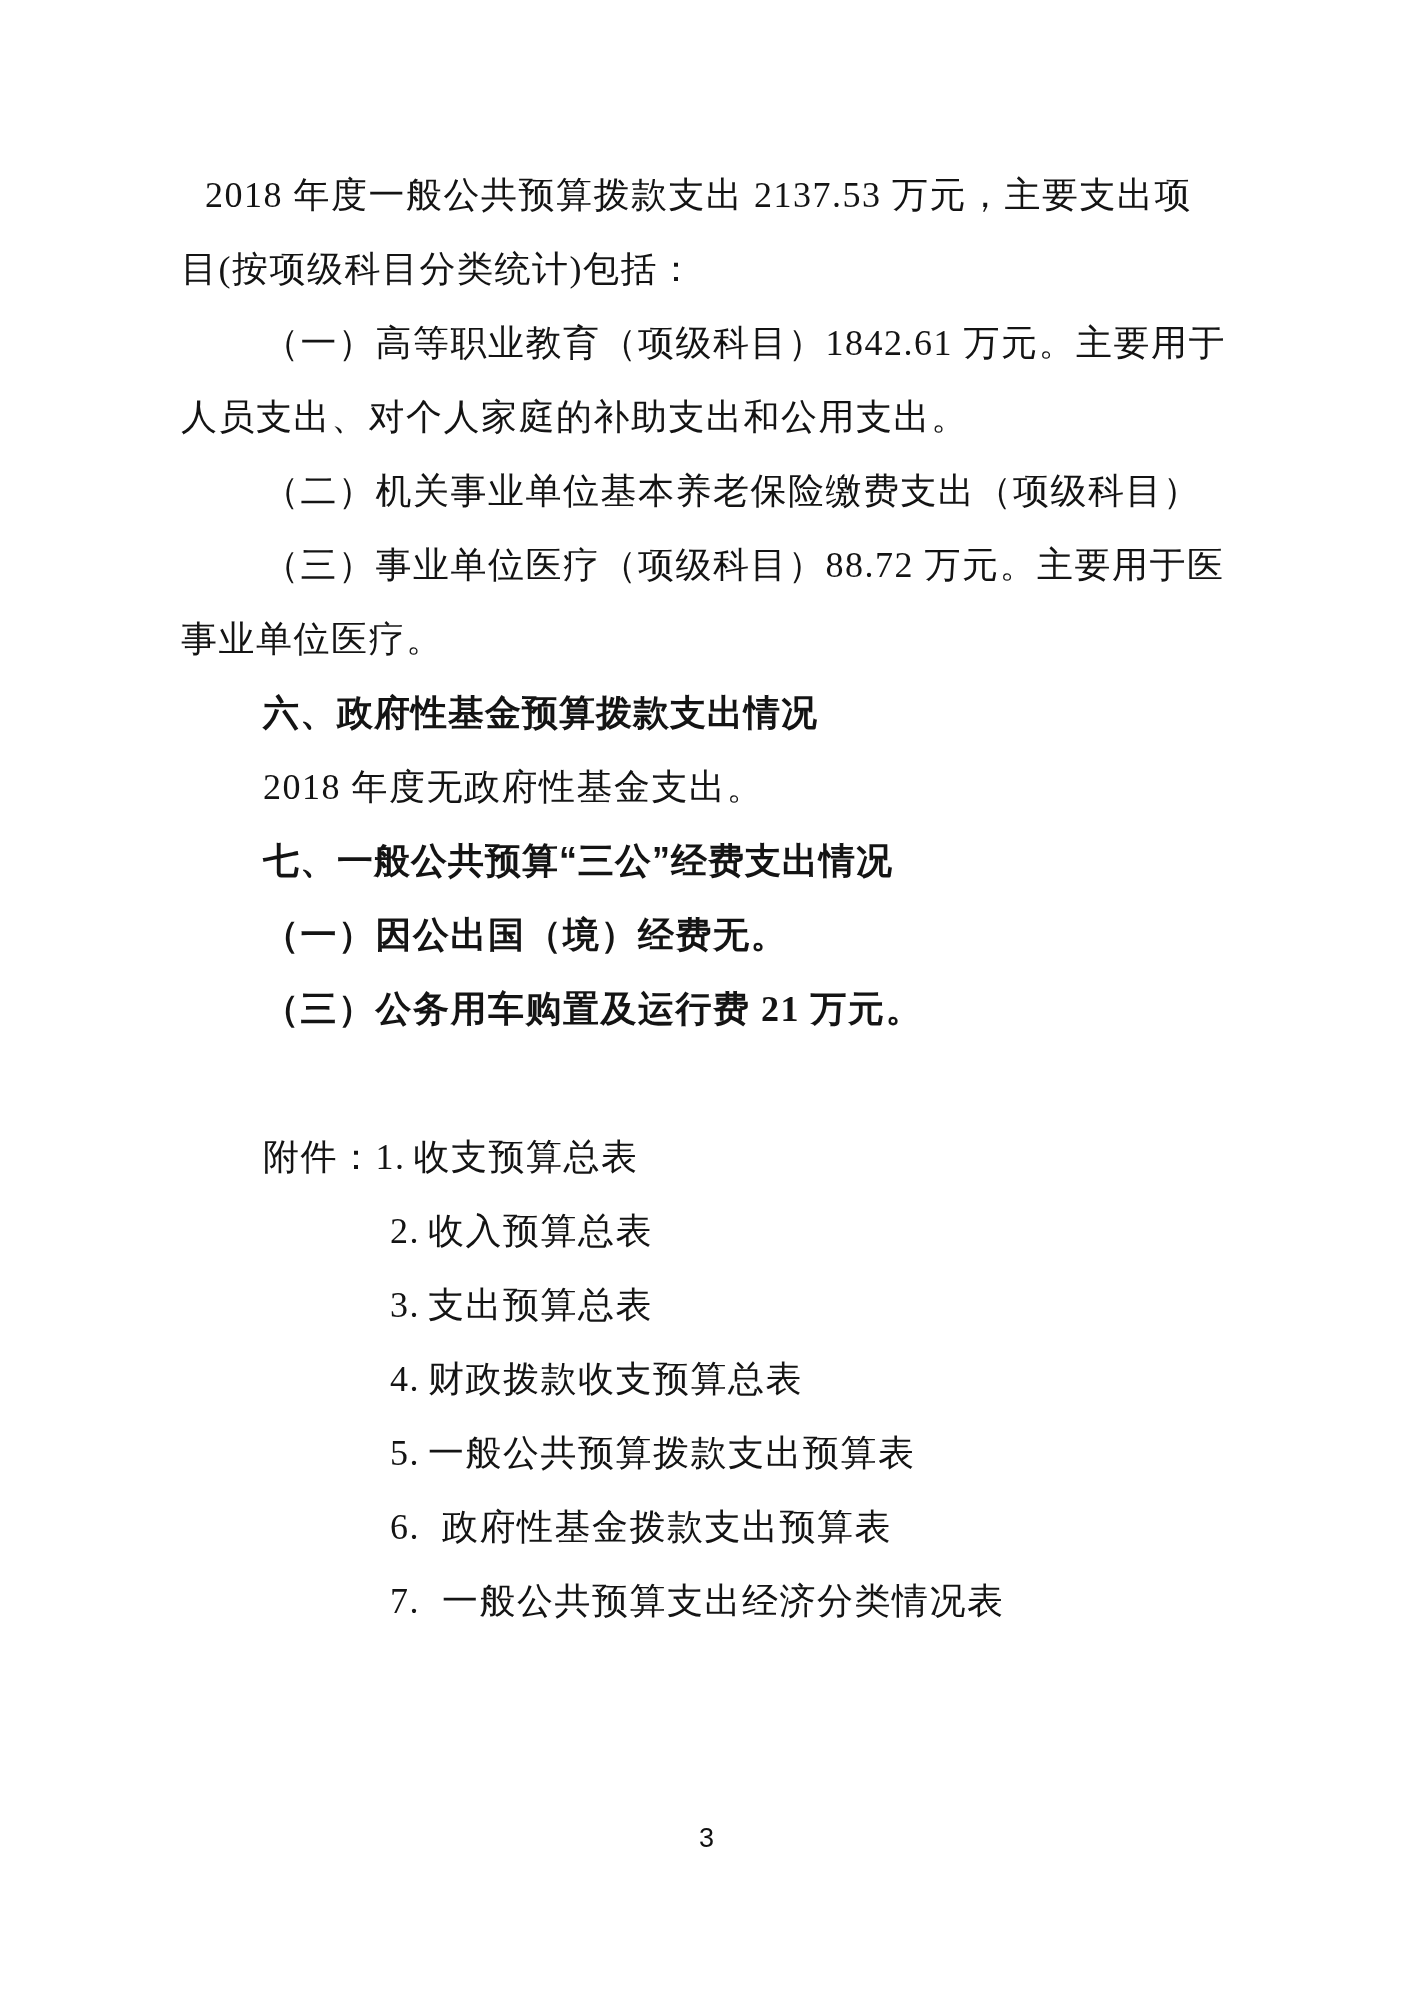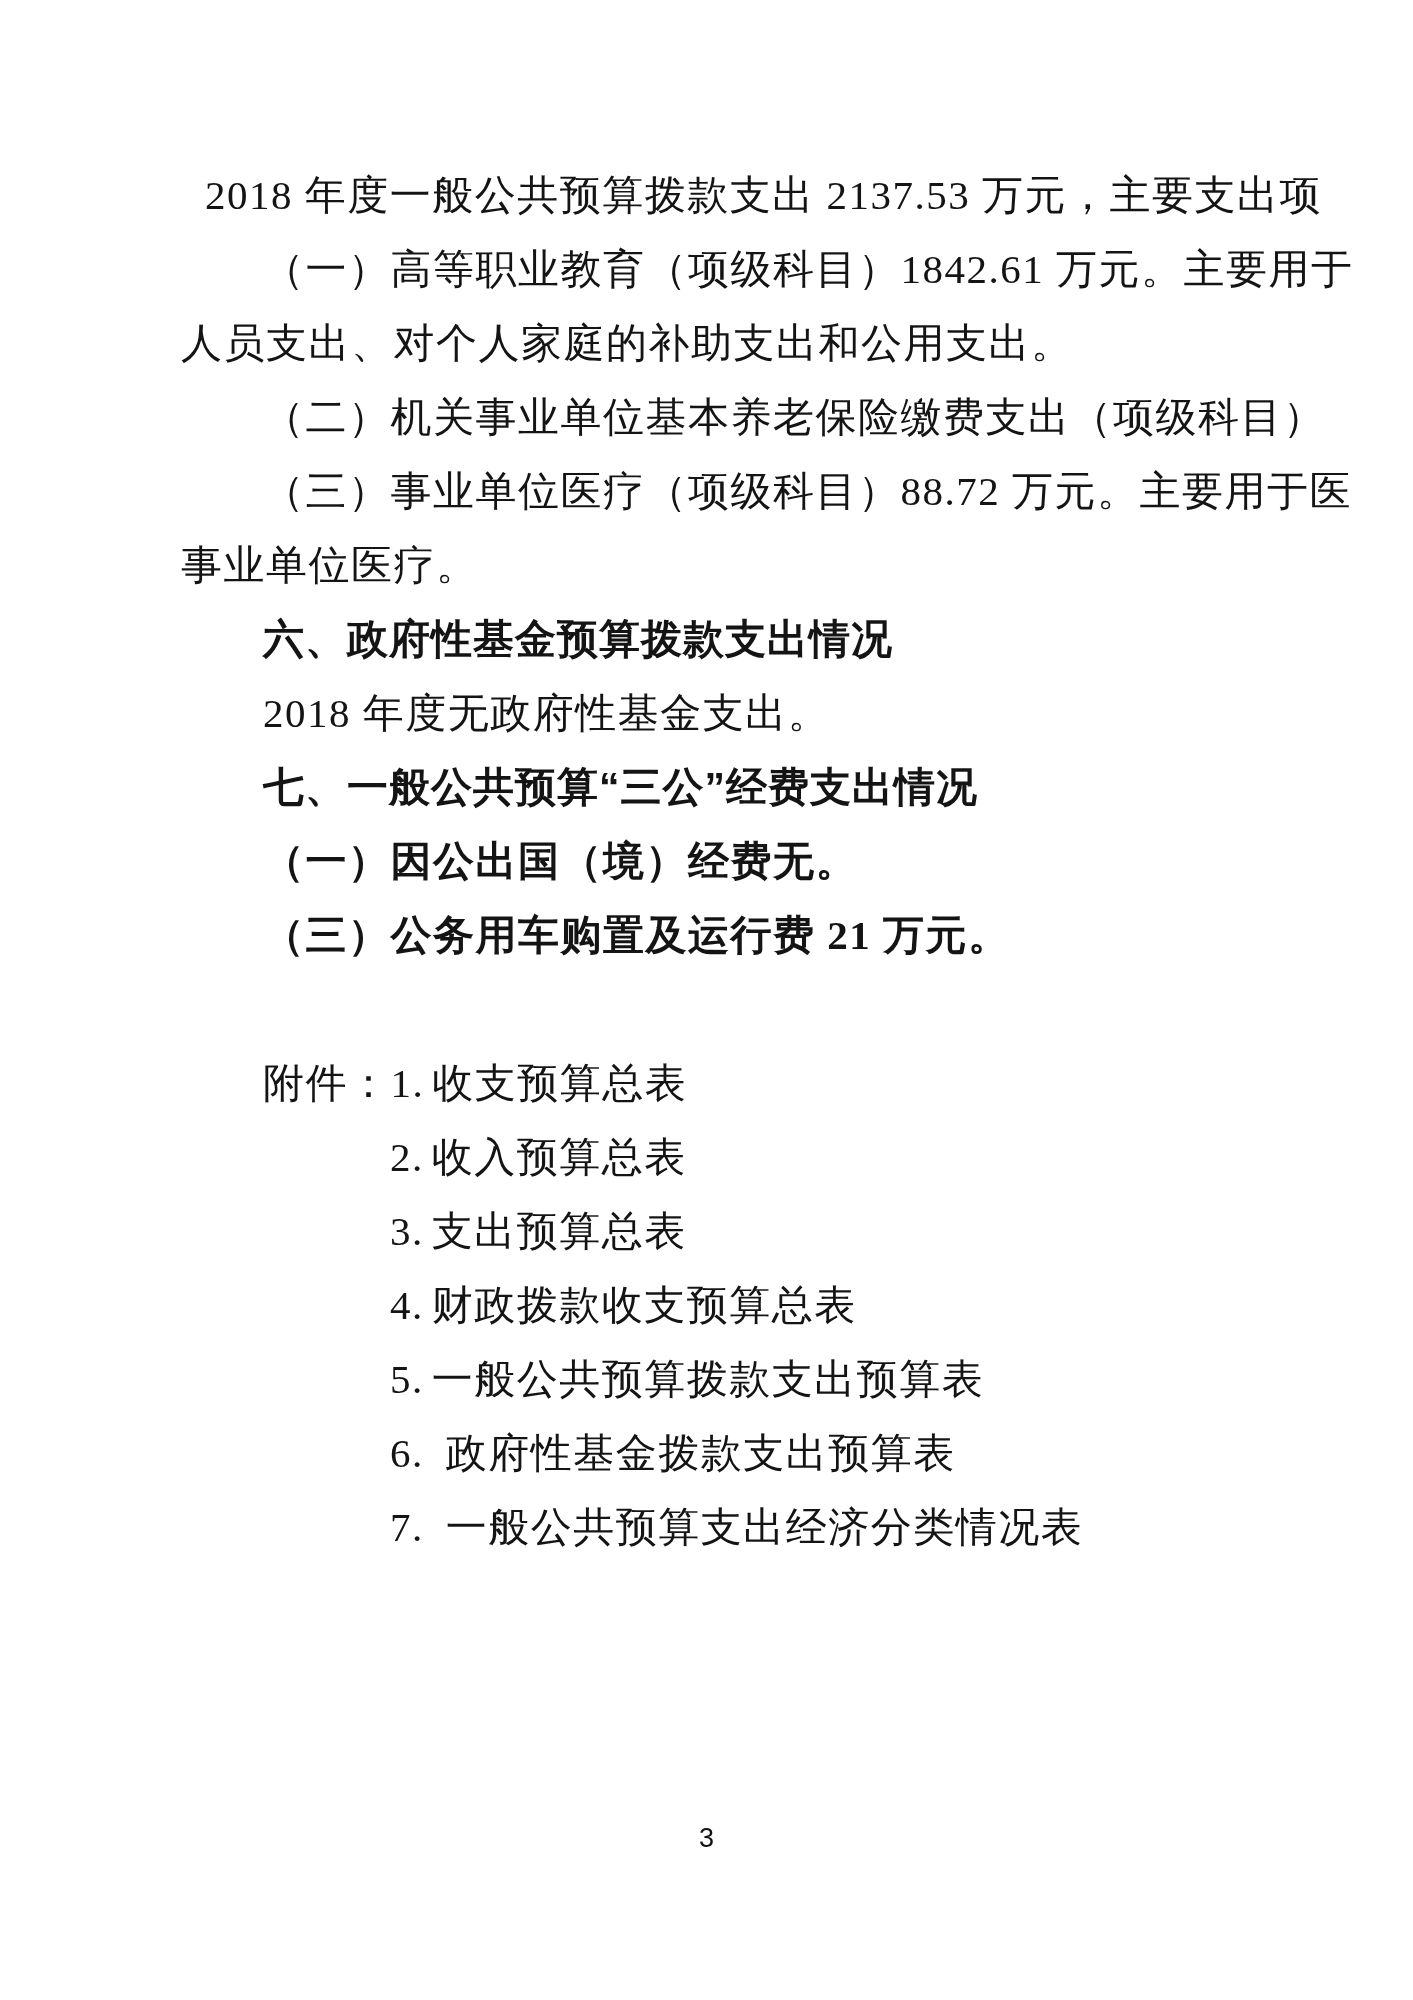"2018 年度一般公共预算拨款支出 2137.53 万元，主要支出项" .line { font-size: 41px -> 36px }
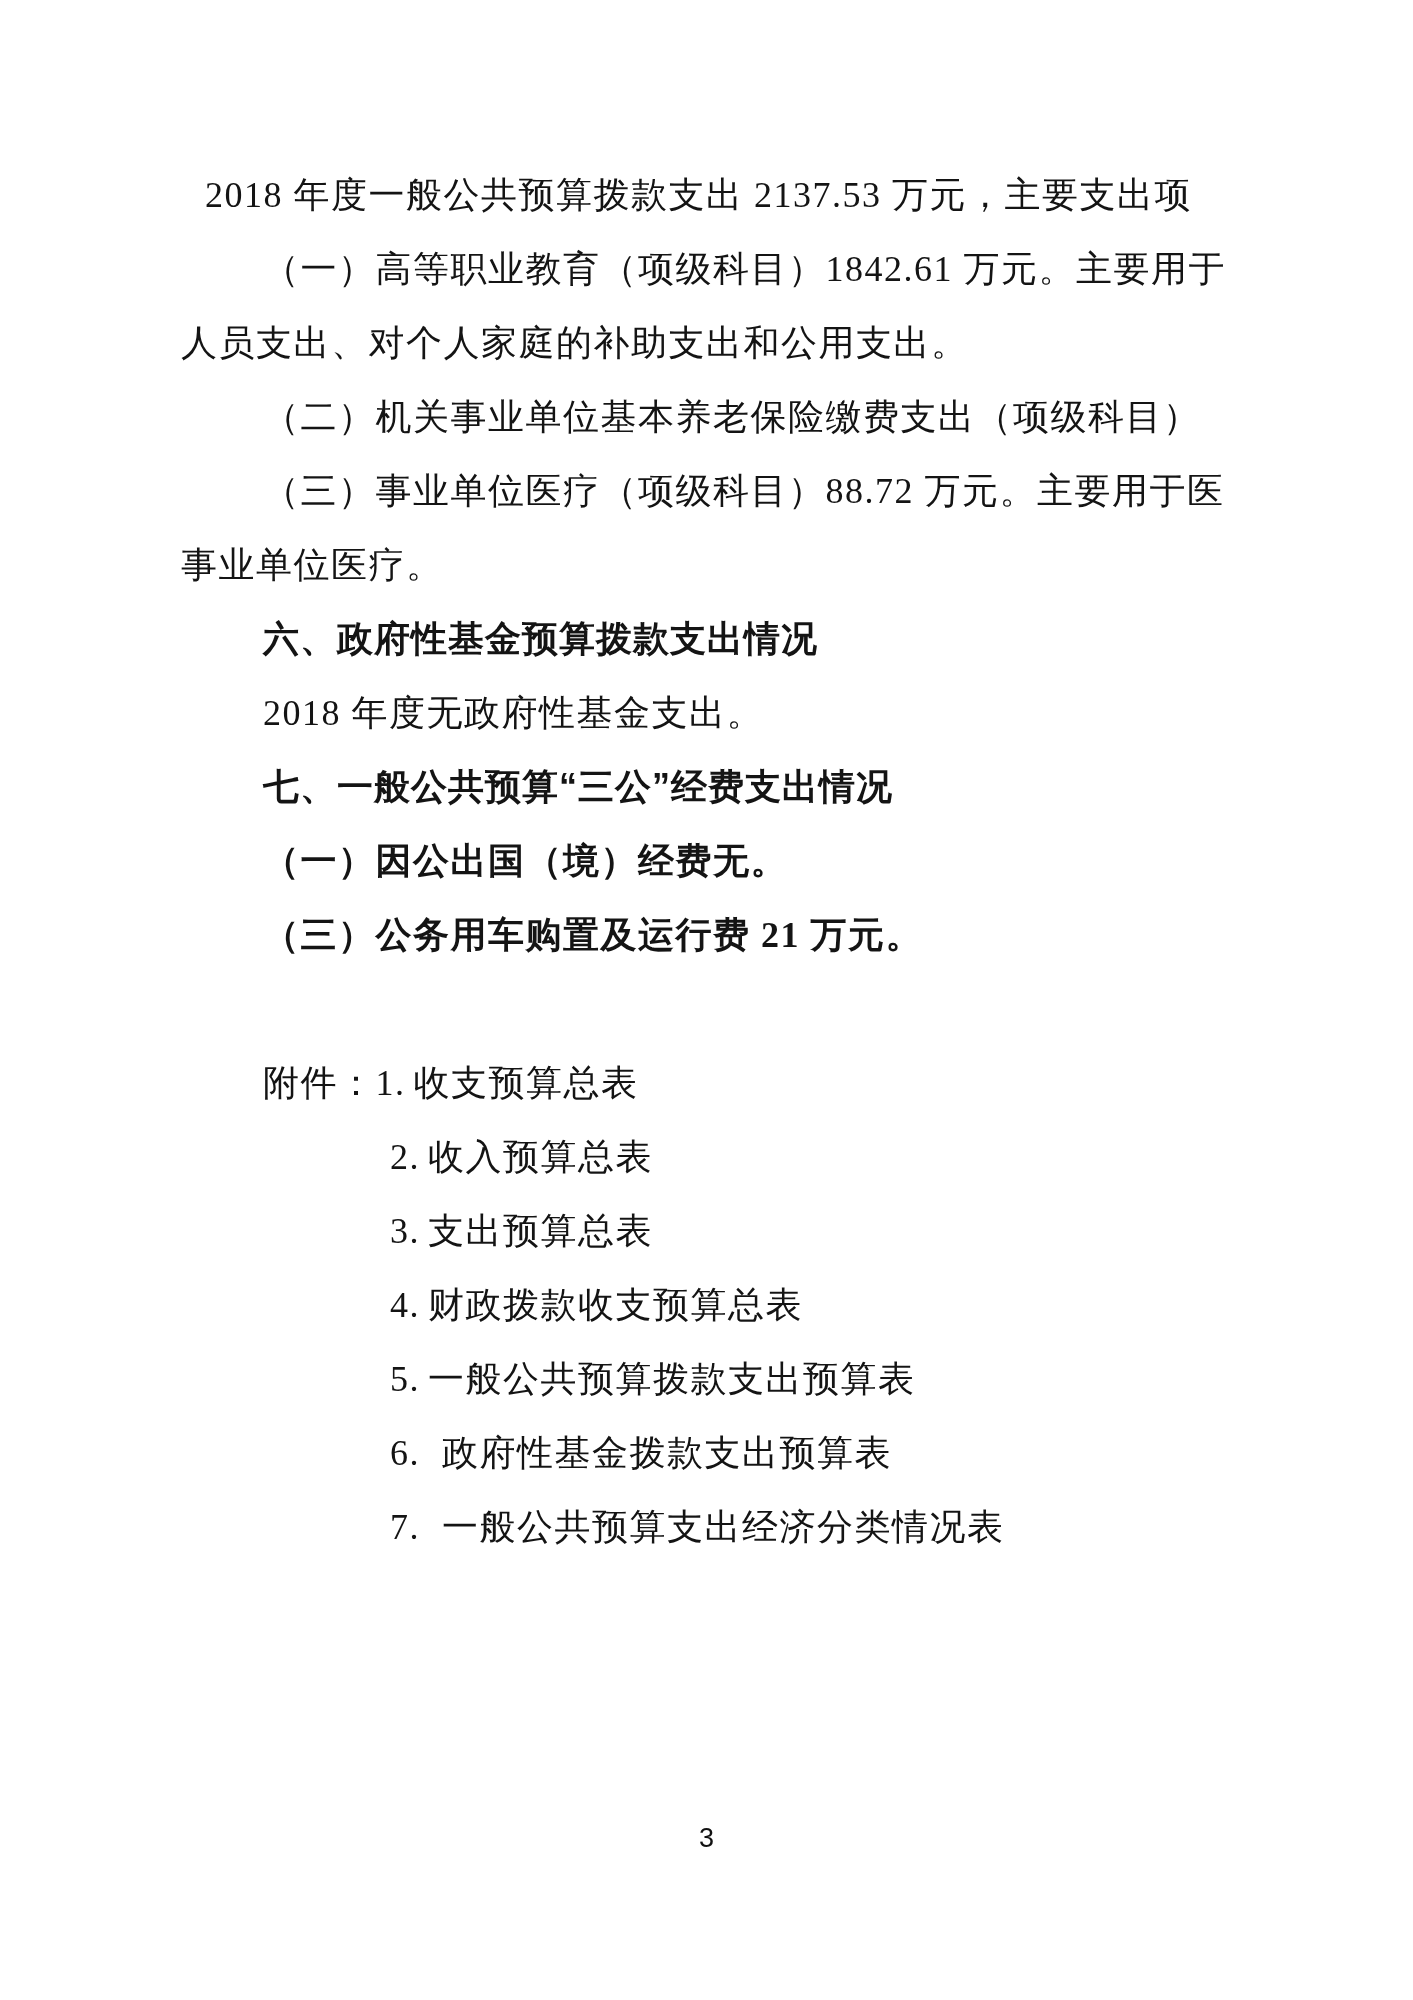"目(按项级科目分类统计)包括：" div.line { html: none -> <div>目(按项级科目分类统计)包括：</div> }
